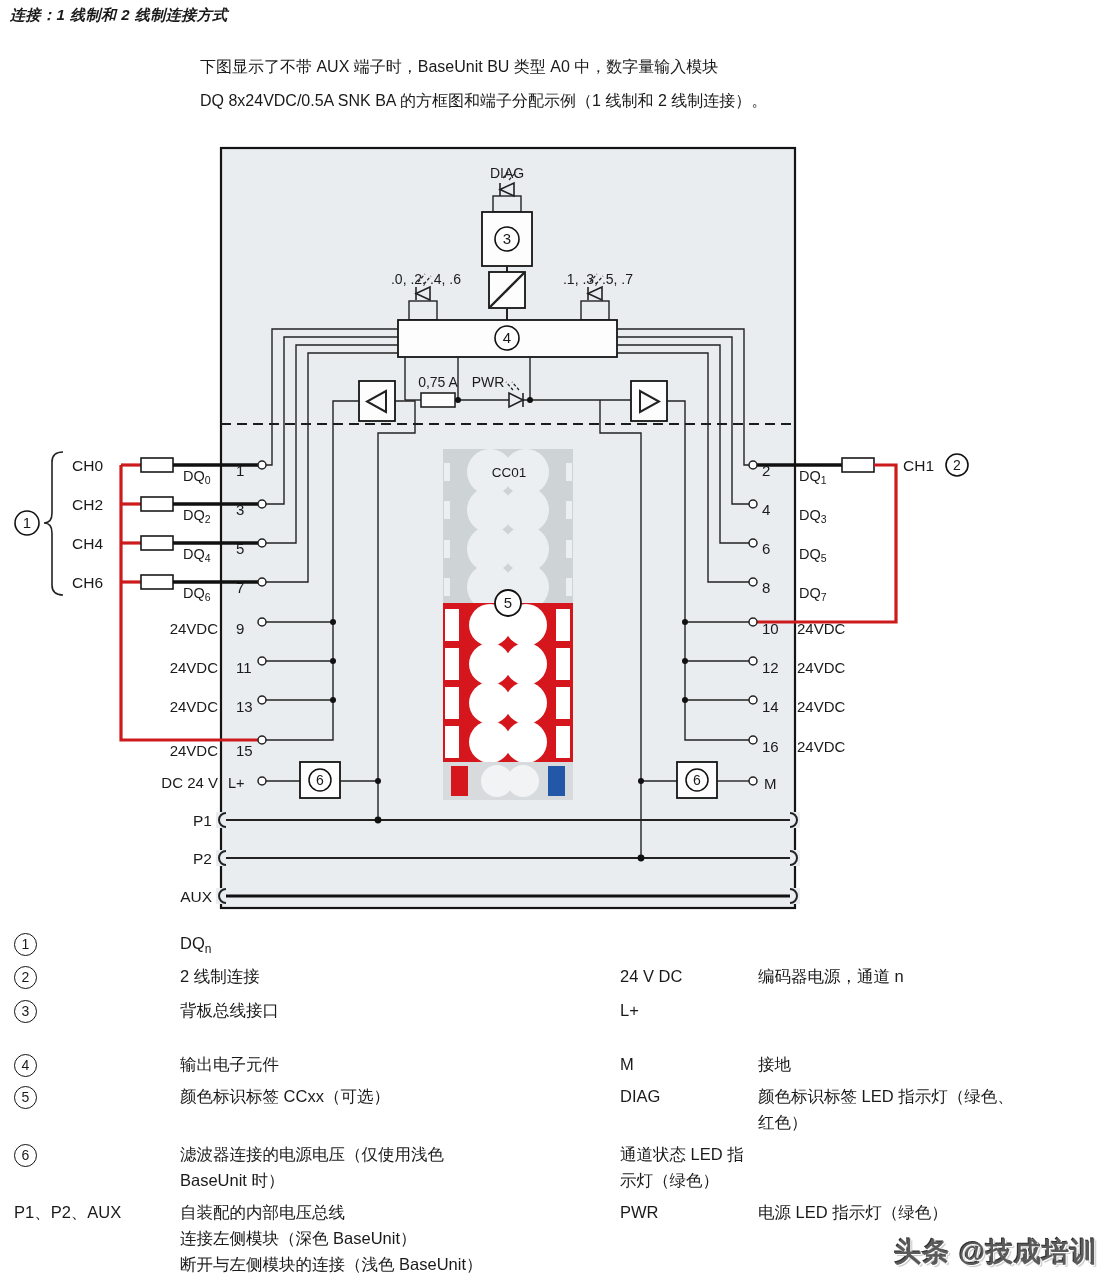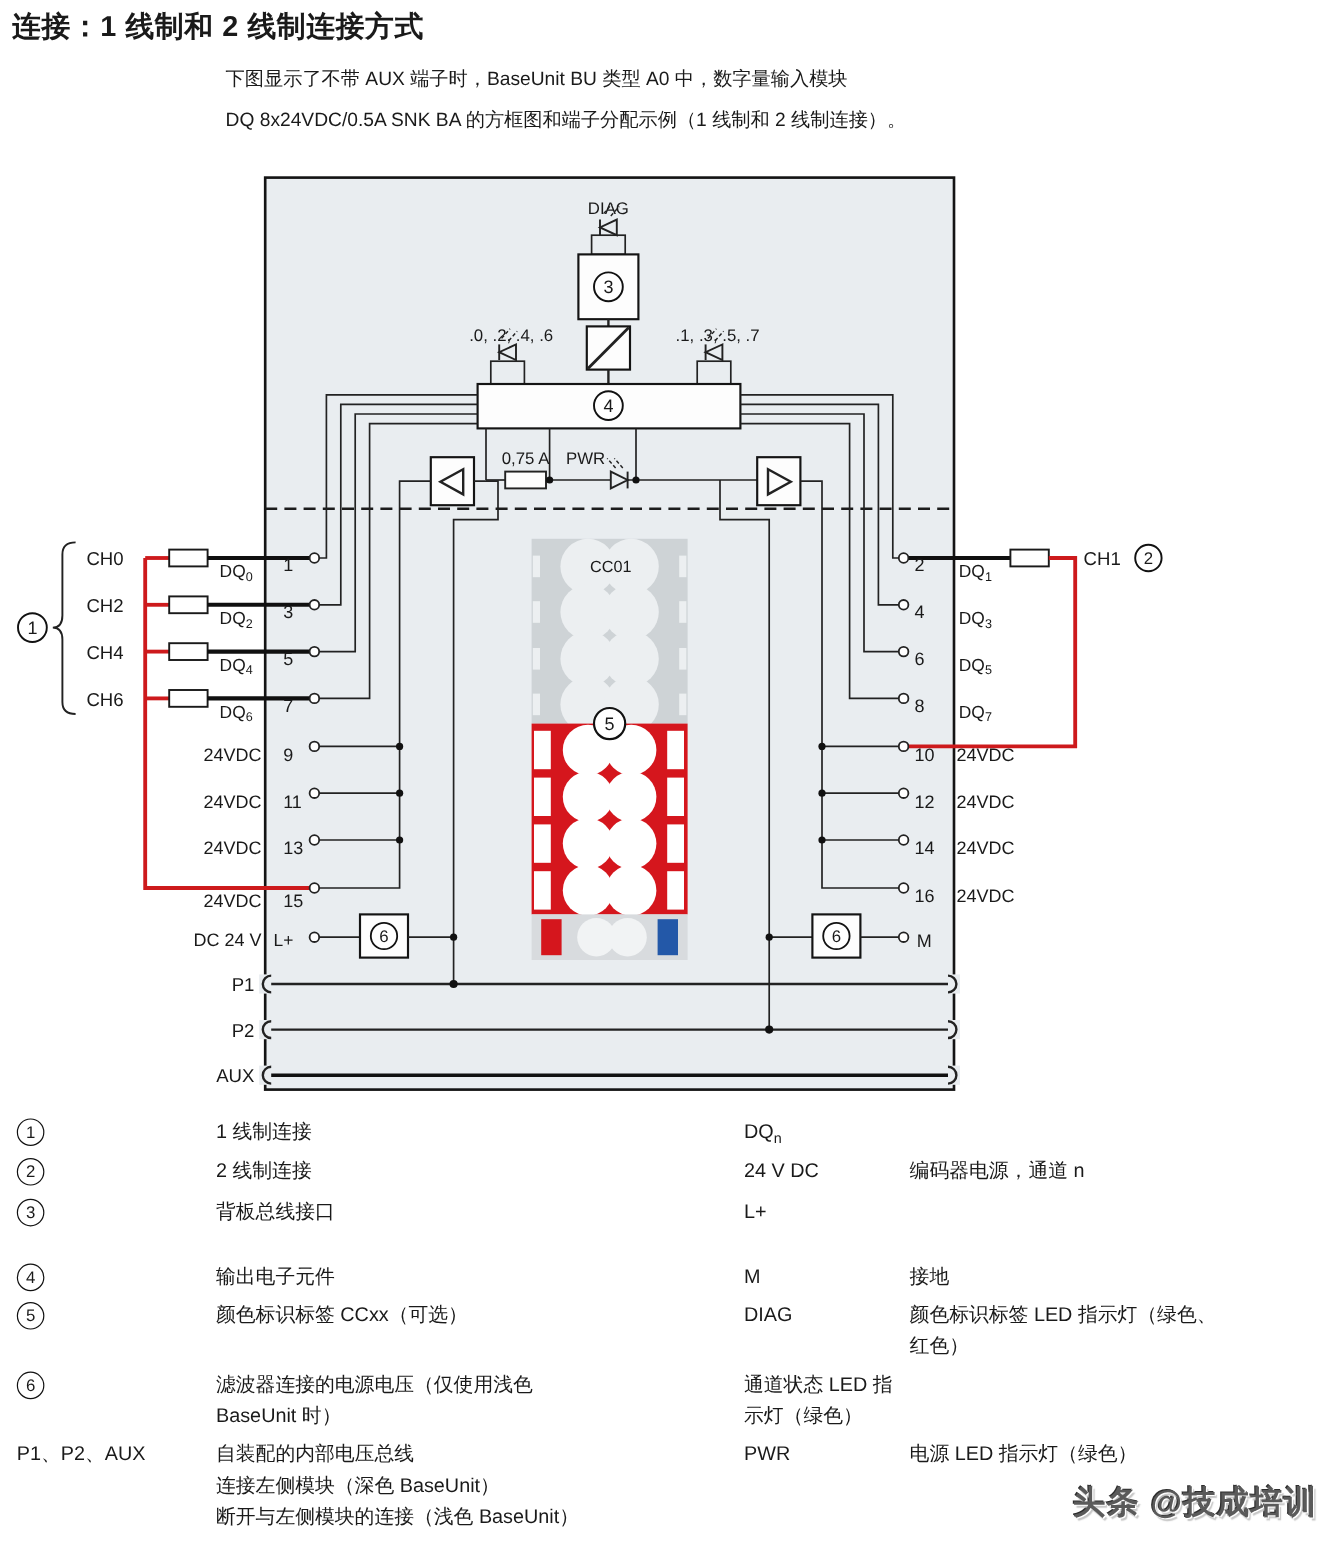"连接：1 线制和 2 线制连接方式" #page-title { font-size: 24px -> 15px; font-style: none -> italic }
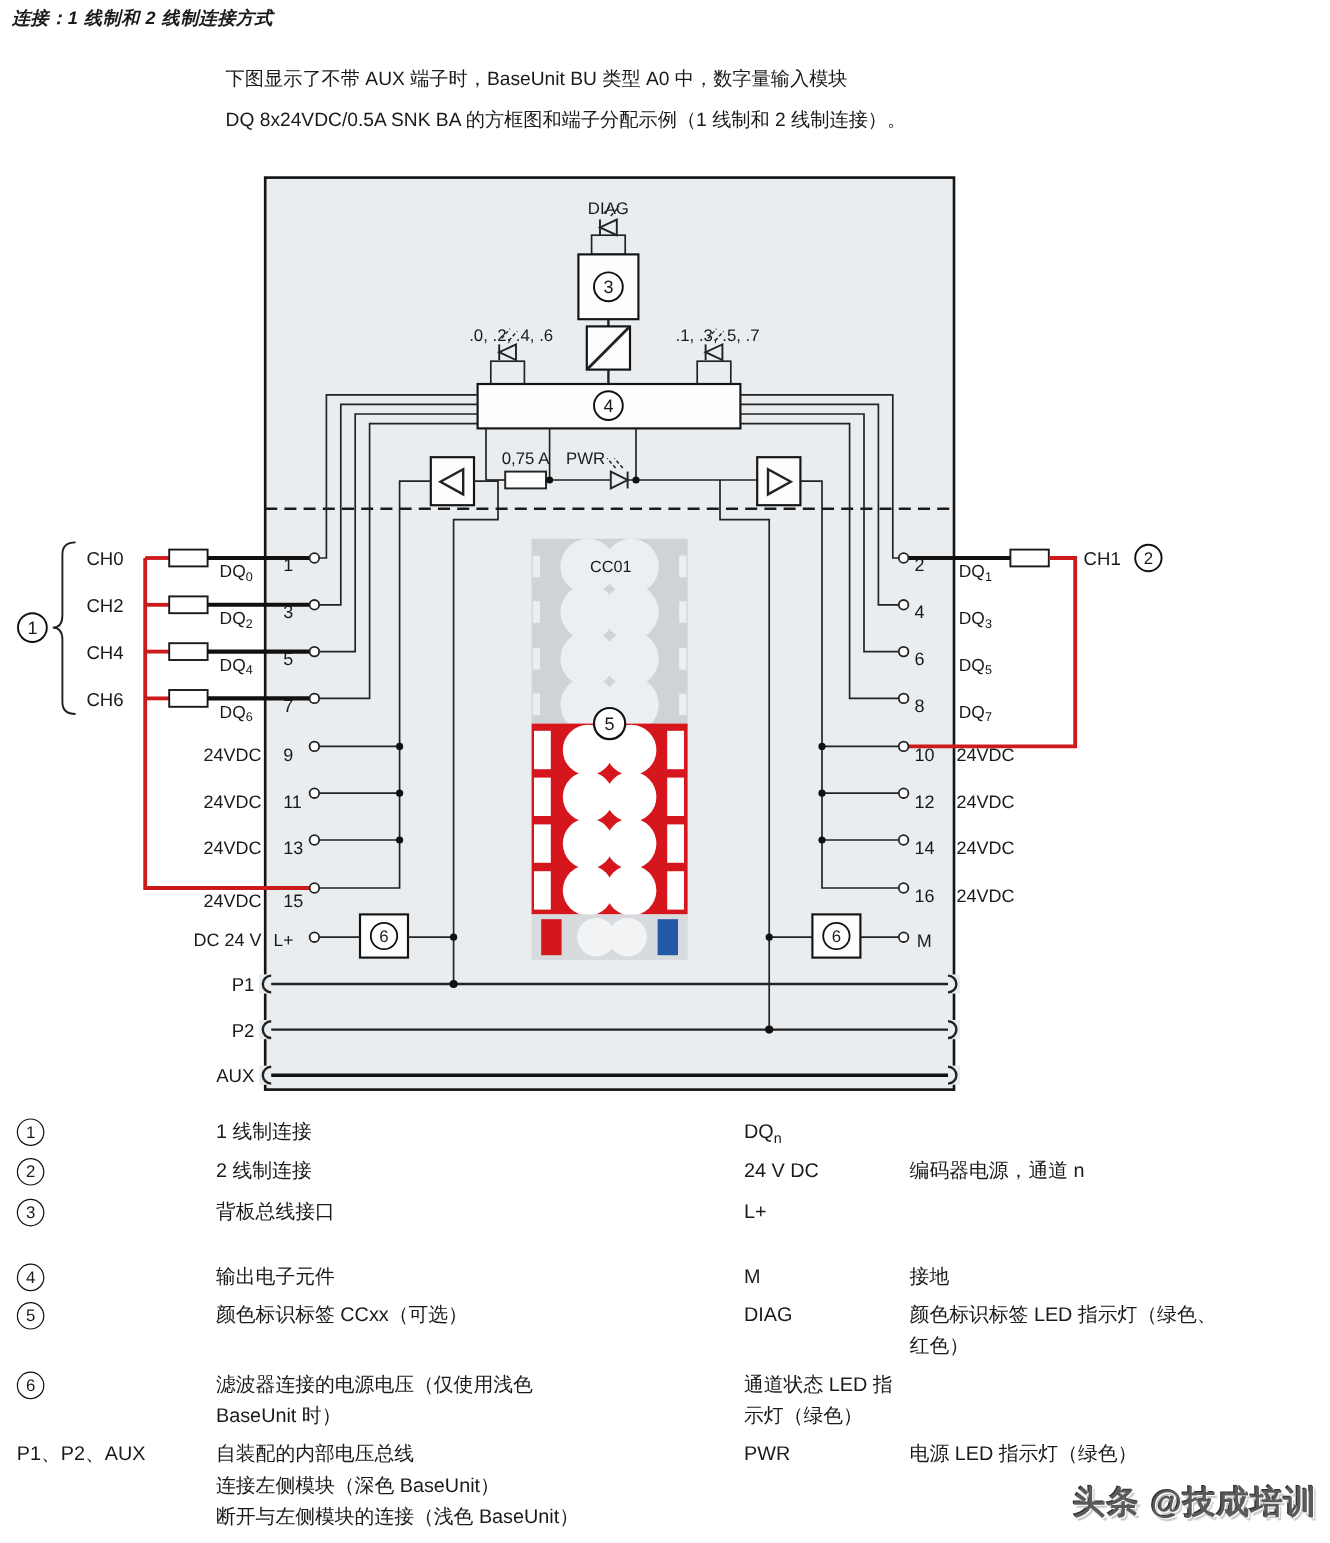"下图显示了不带 AUX 端子时，BaseUnit BU 类型" #descr { left: 188px -> 200px }
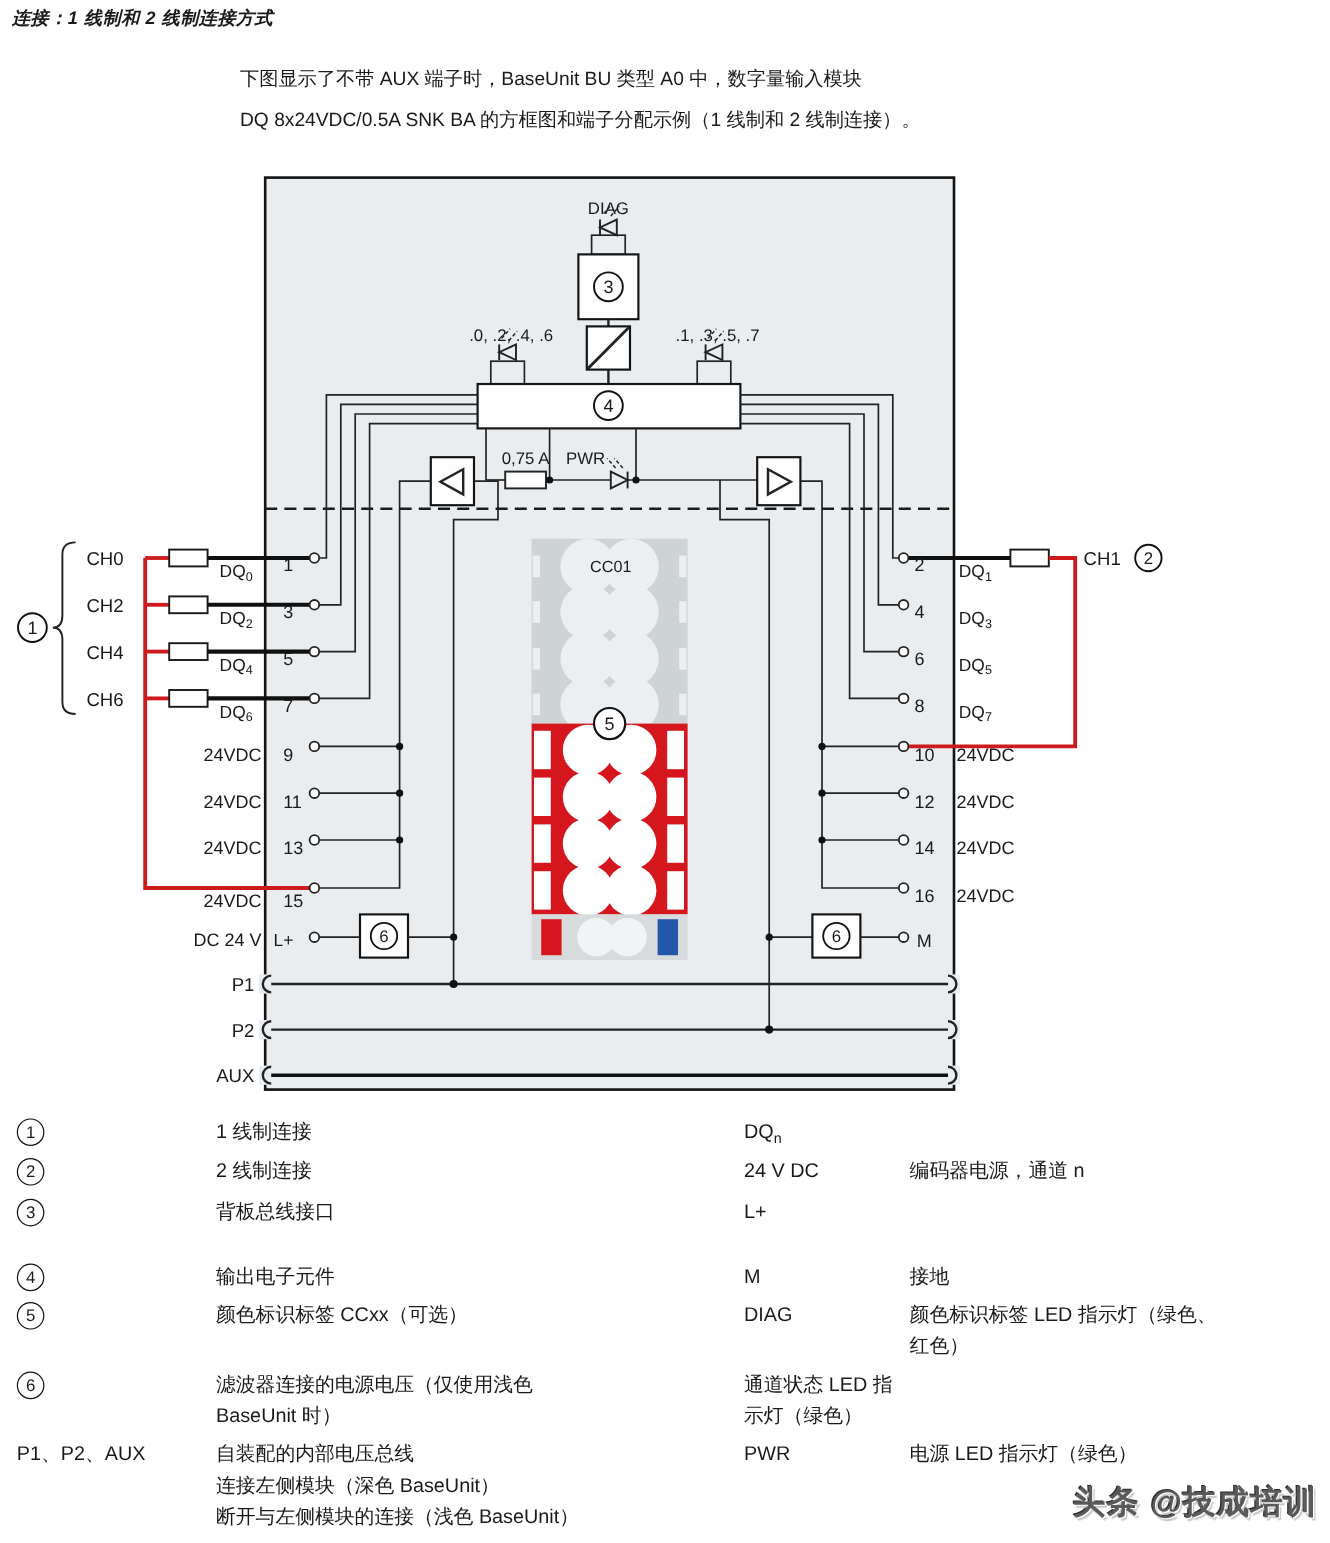"1 线制连接" div.lcell { html: <div>1 线制连接</div> -> none }
